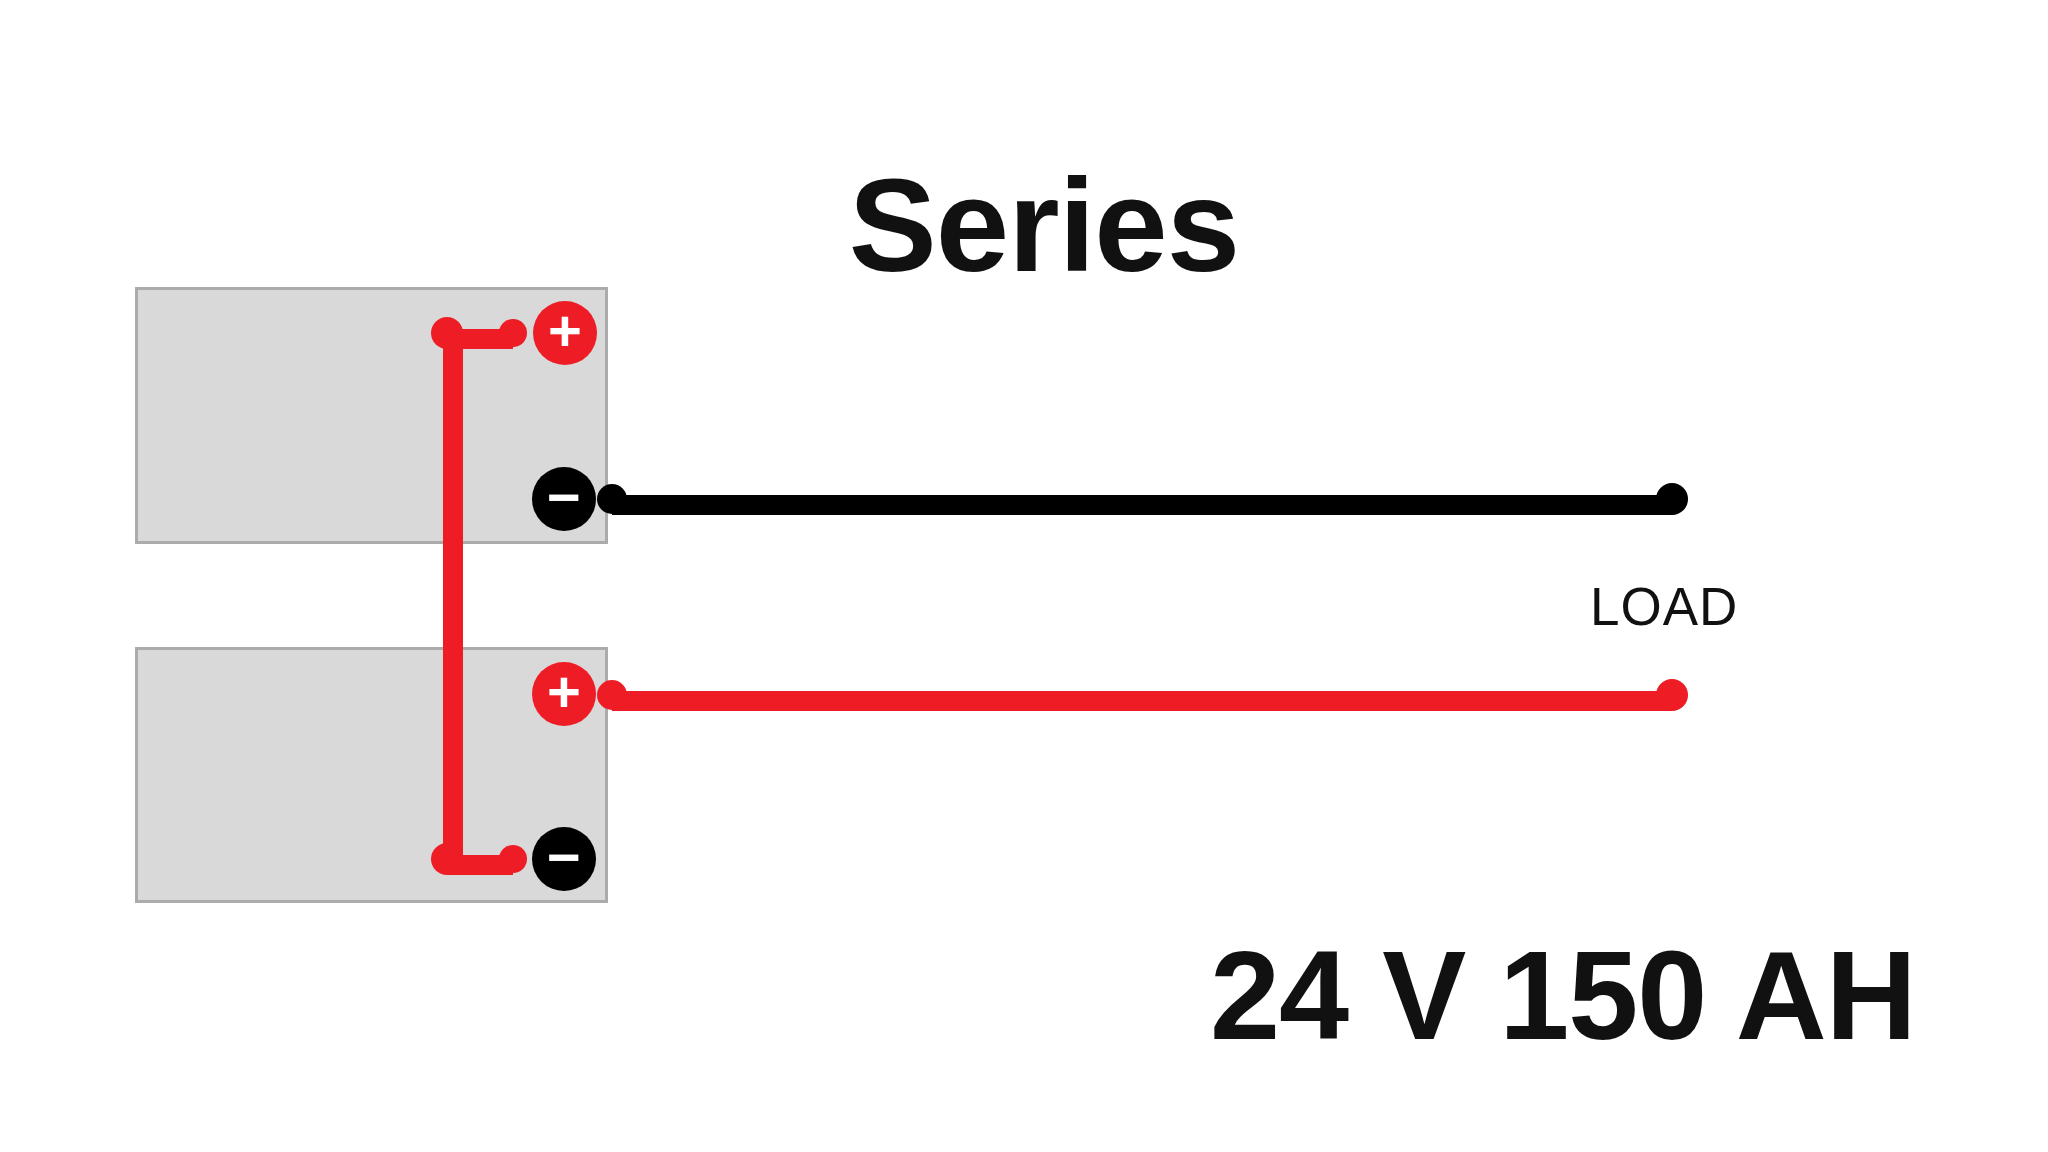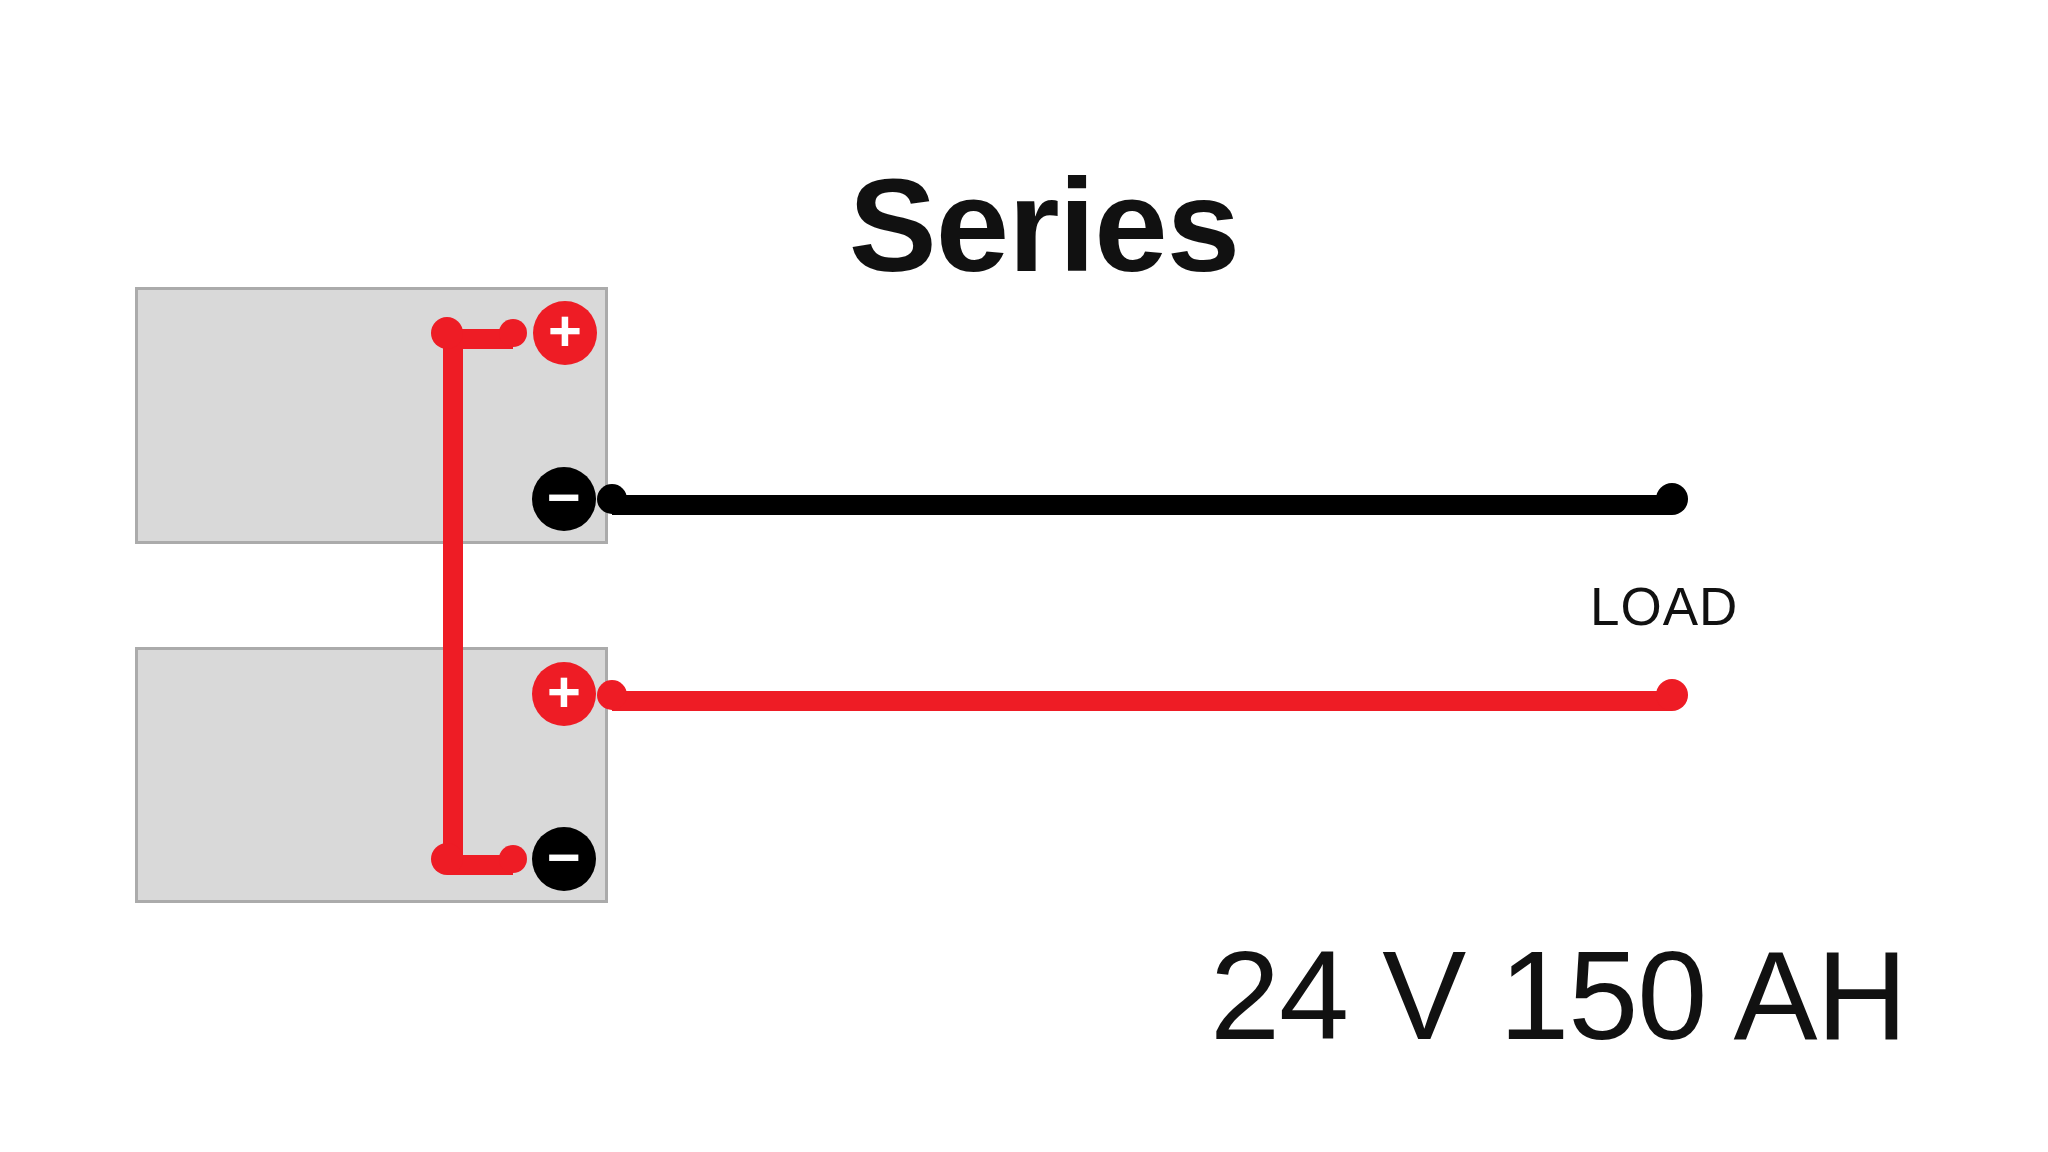"24 V 150 AH" .capacity-label { font-weight: 400 -> 700 }
